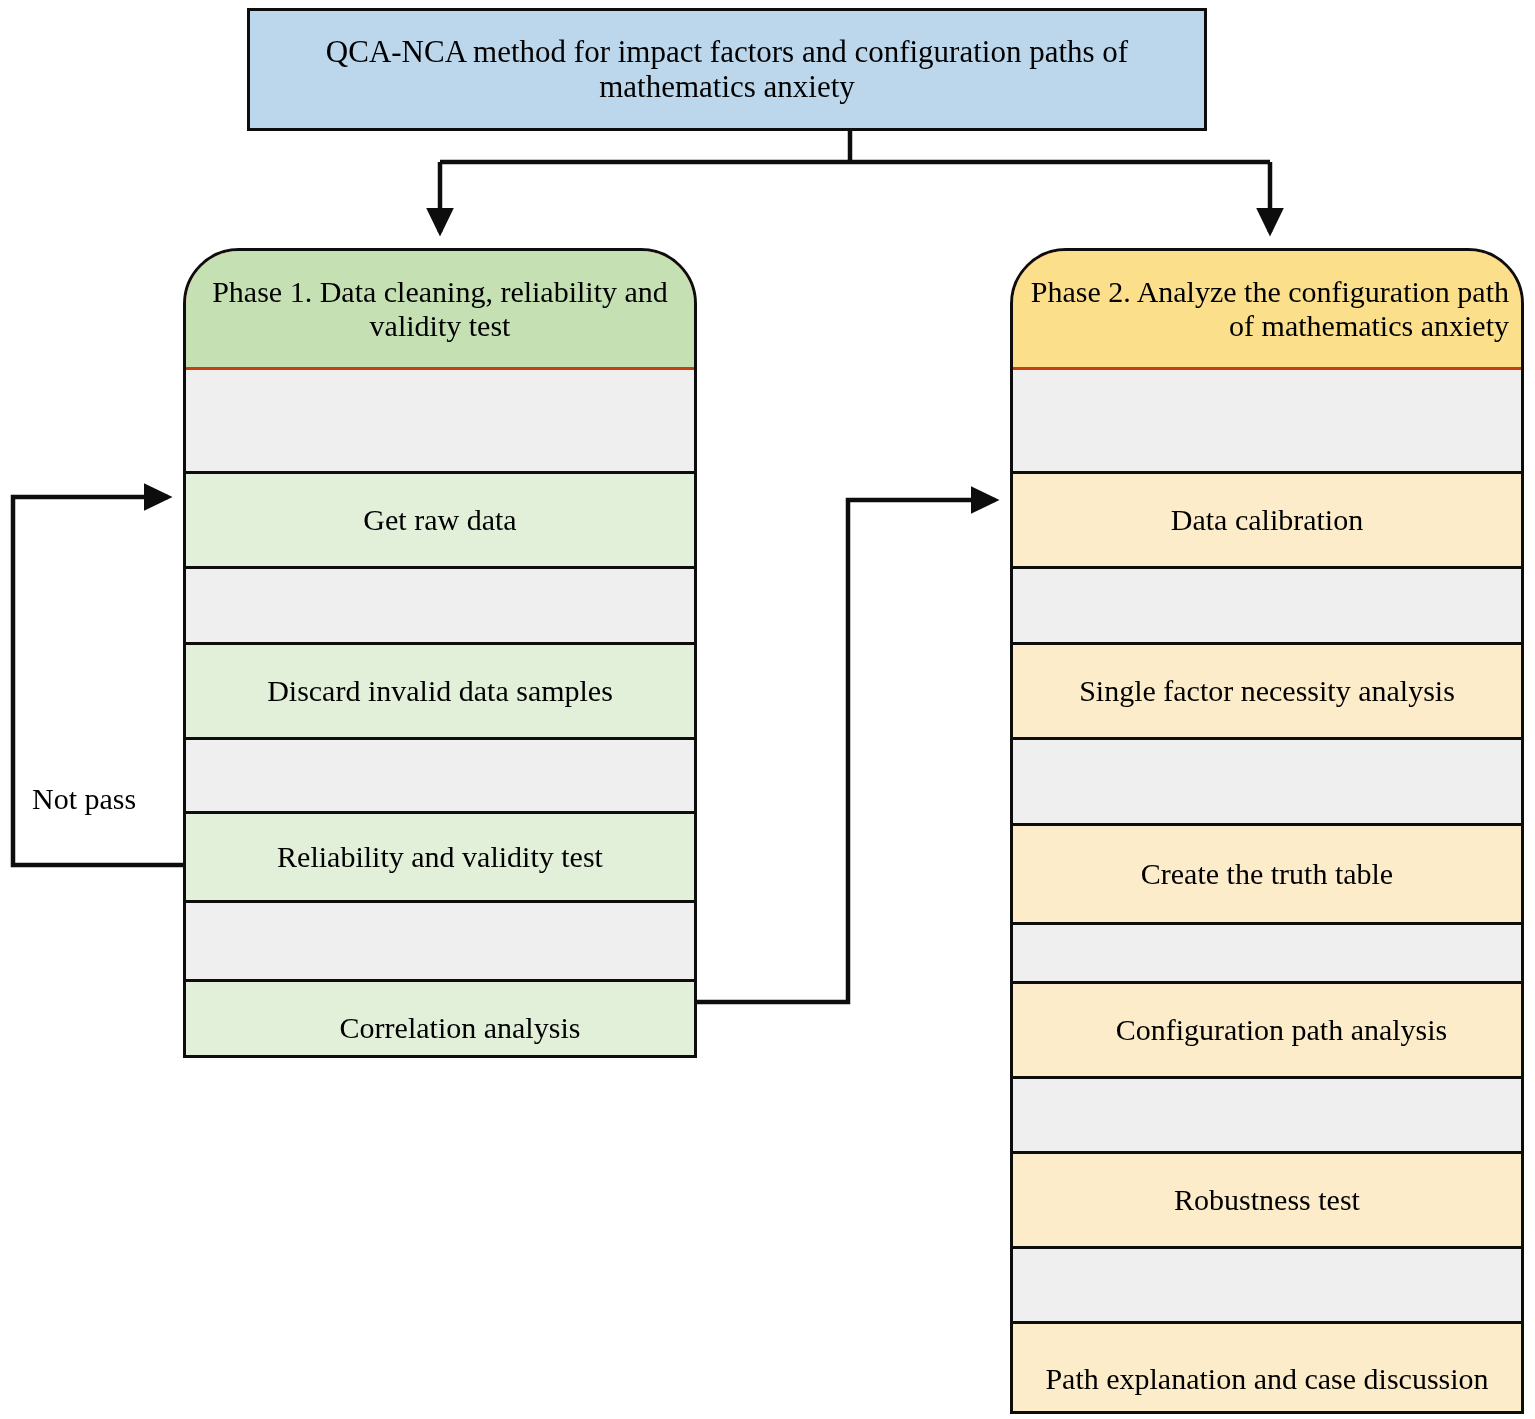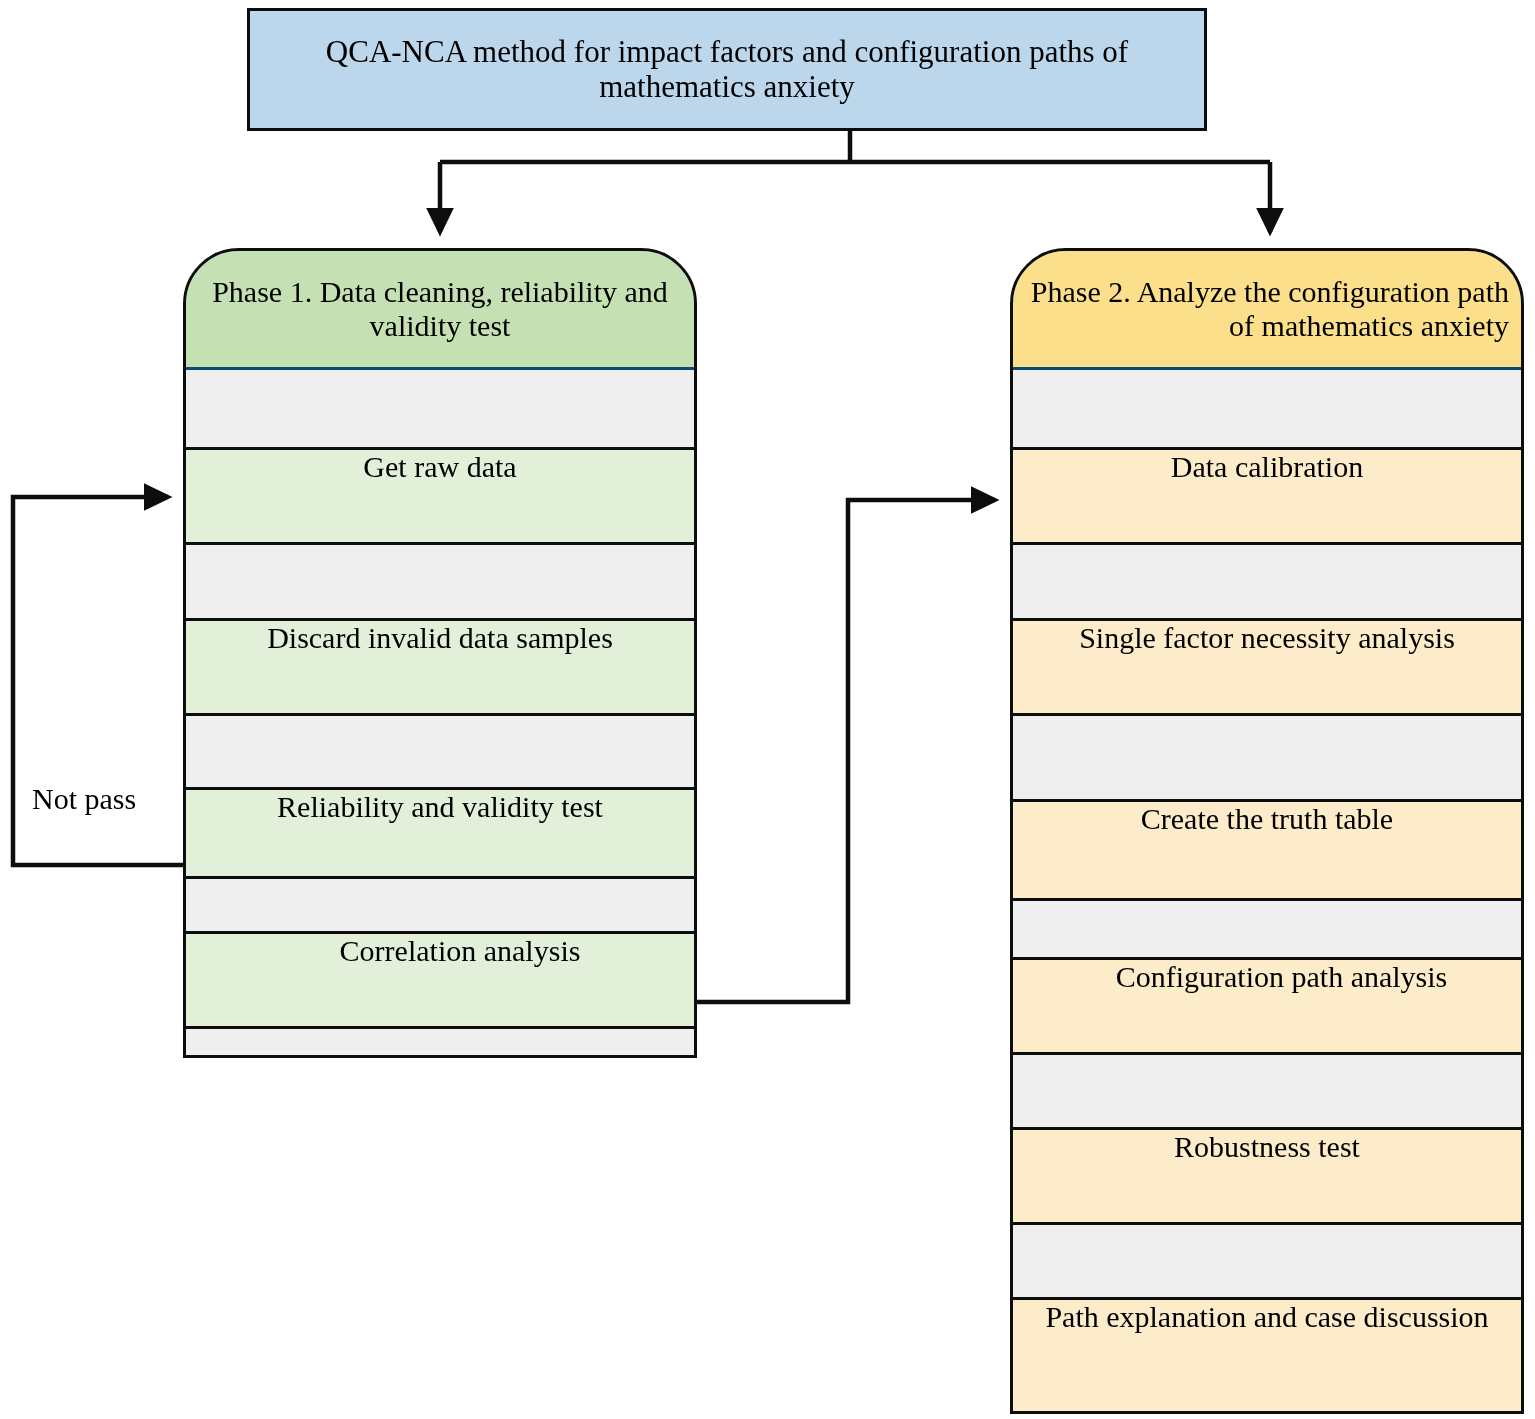"Phase 1. Data cleaning, reliability" .phase-header { border: 3px solid #0c4a6e -> 3px solid #c2410c }
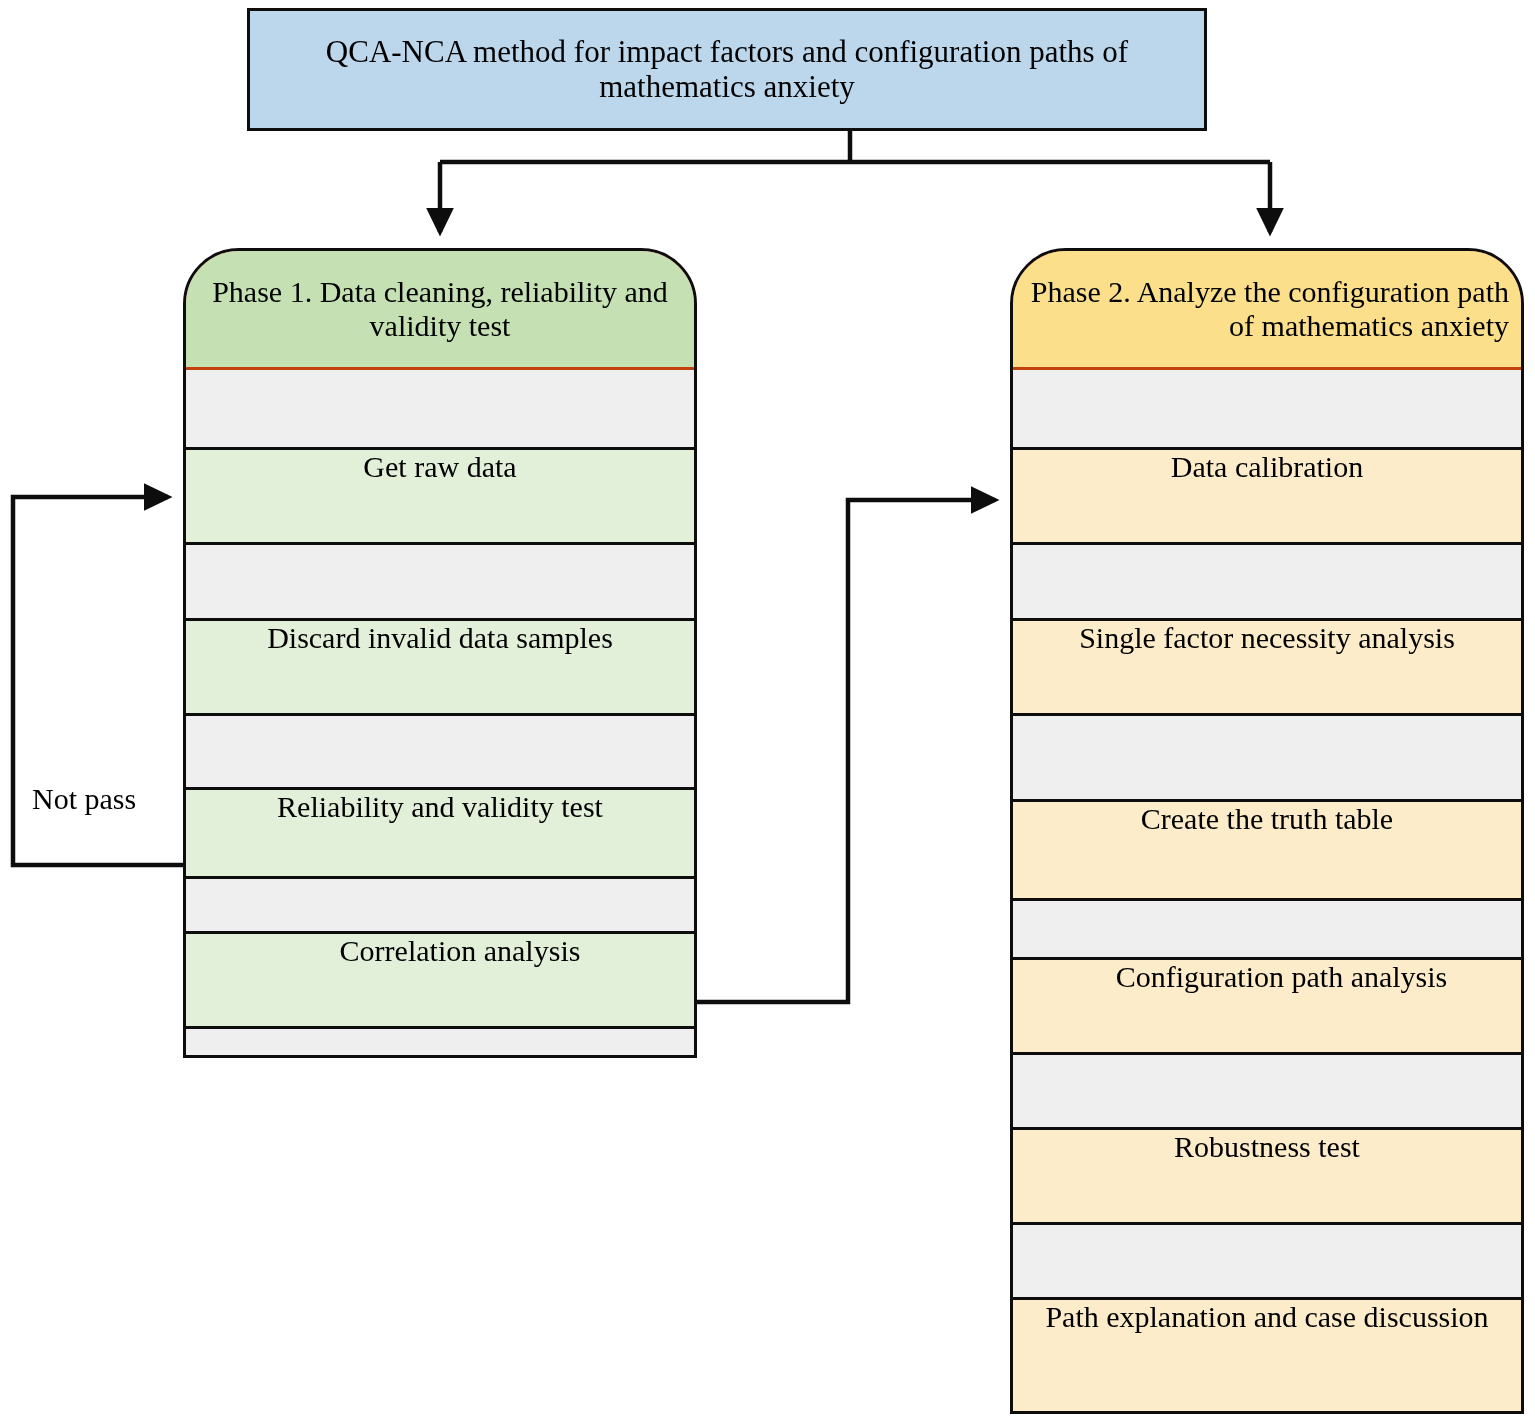"Get raw data" .step { align-items: flex-start -> center; margin-top: none -> 24px }
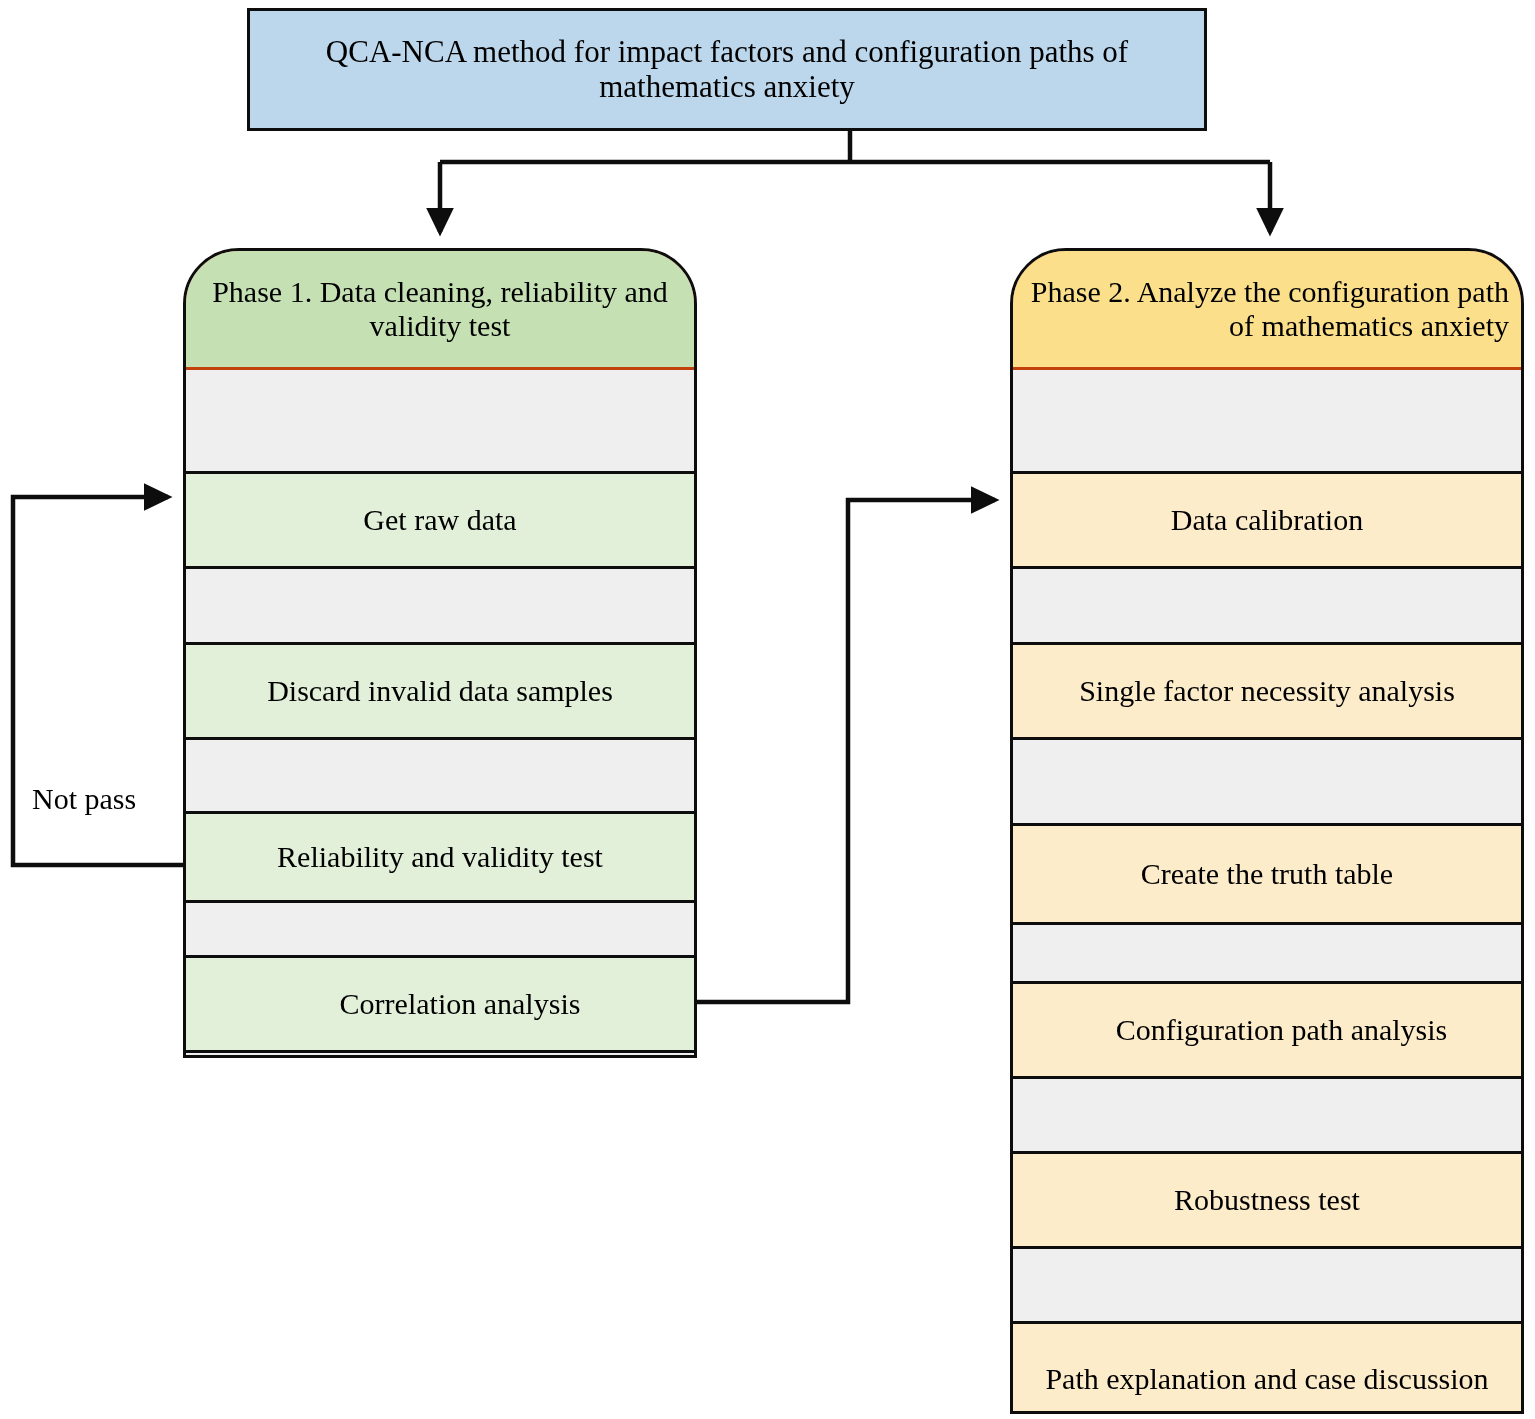"Correlation analysis" div.step { top: 680px -> 704px }
